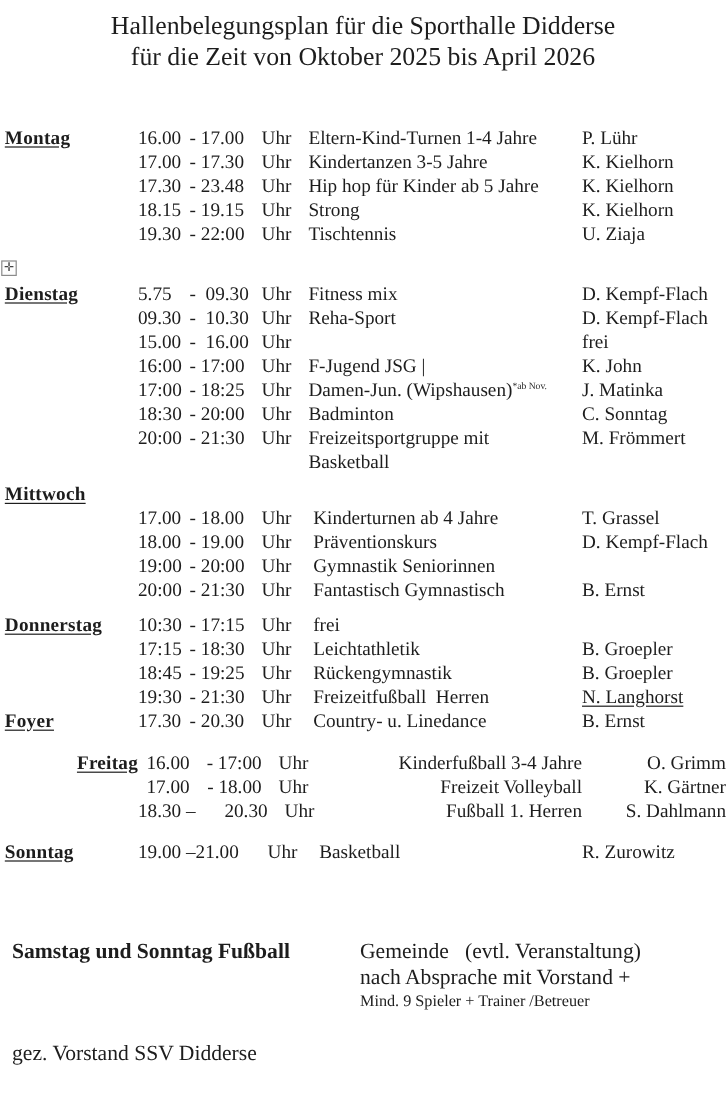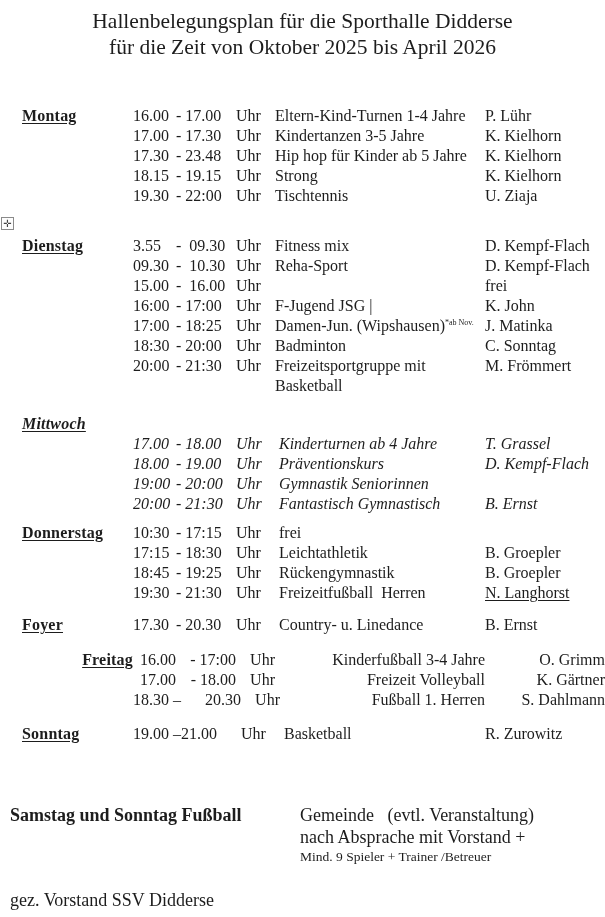"Montag" #schedule { padding-left: 22px -> 4px }
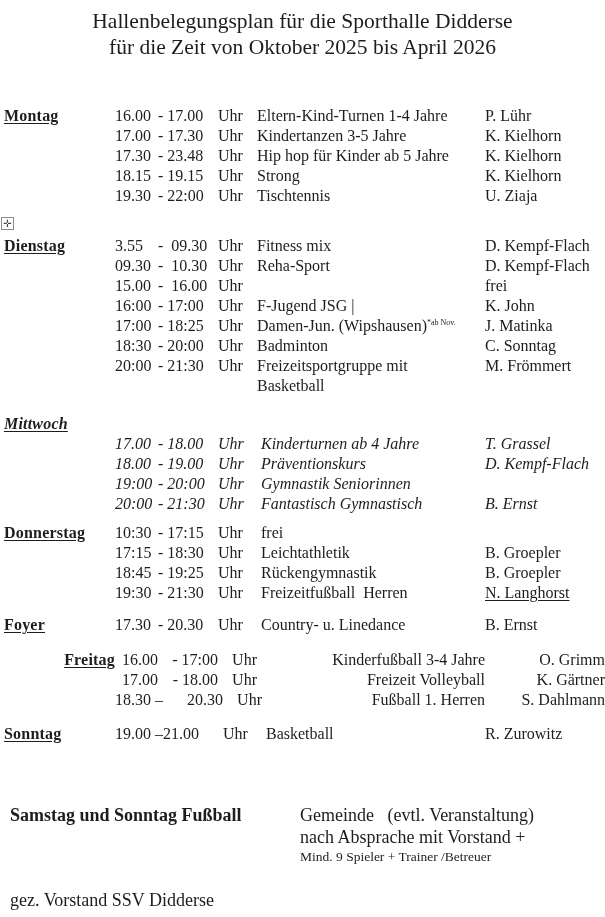"3.55" span.c-start { text: 3.55 -> 5.75 }
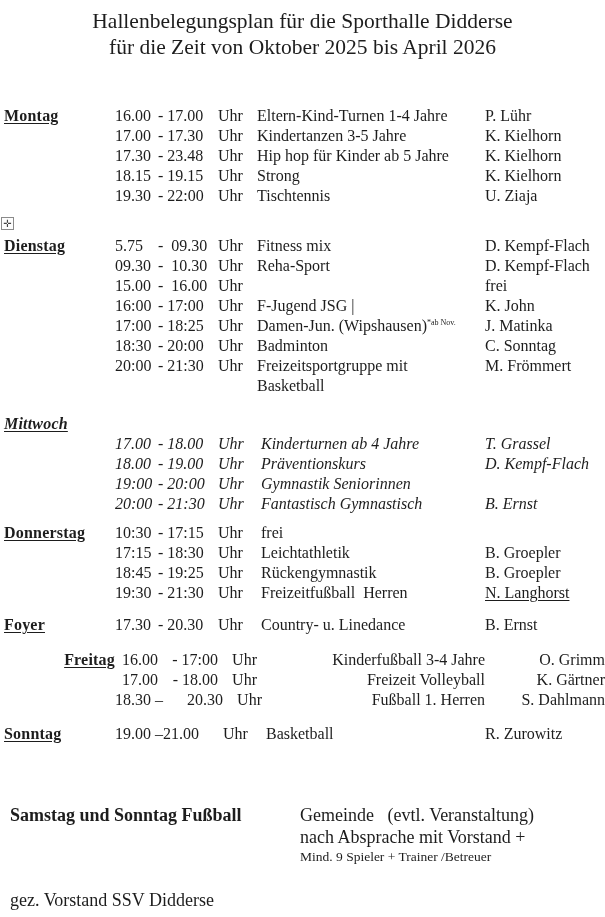"Mittwoch" .sec-mittwoch { font-style: italic -> none; margin-top: 18px -> 7px }
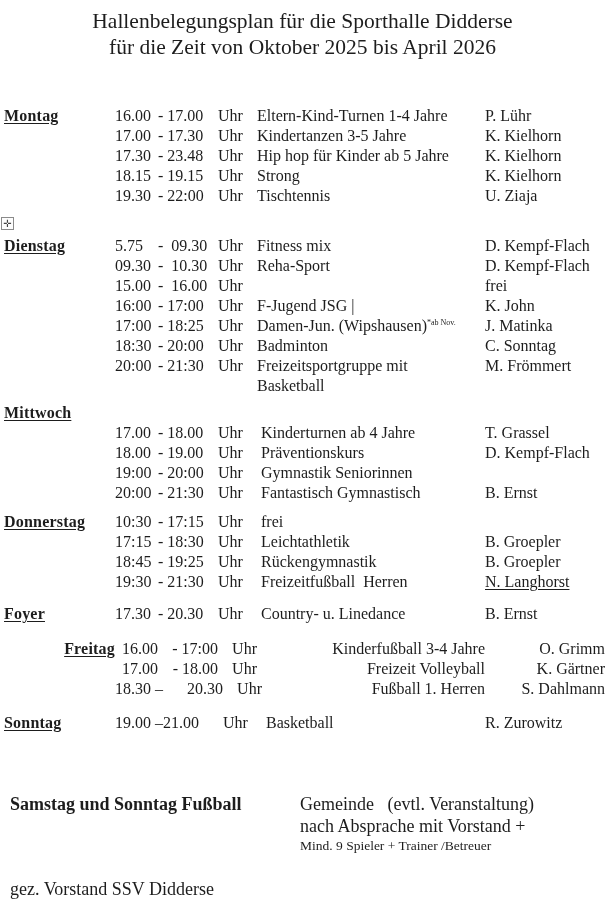"Foyer" .sec-foyer { margin-top: 12px -> 0 }
